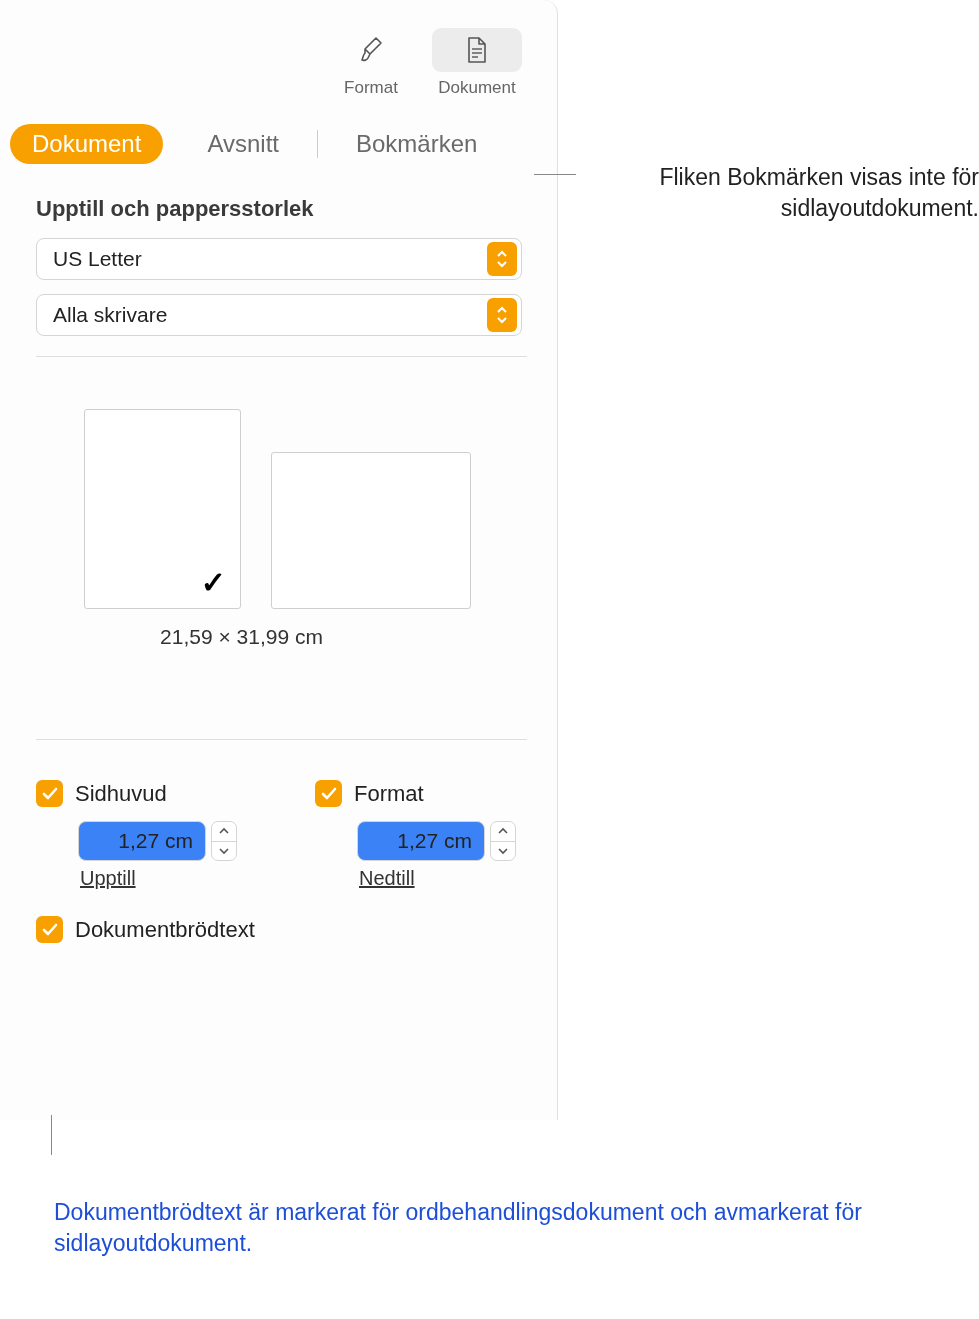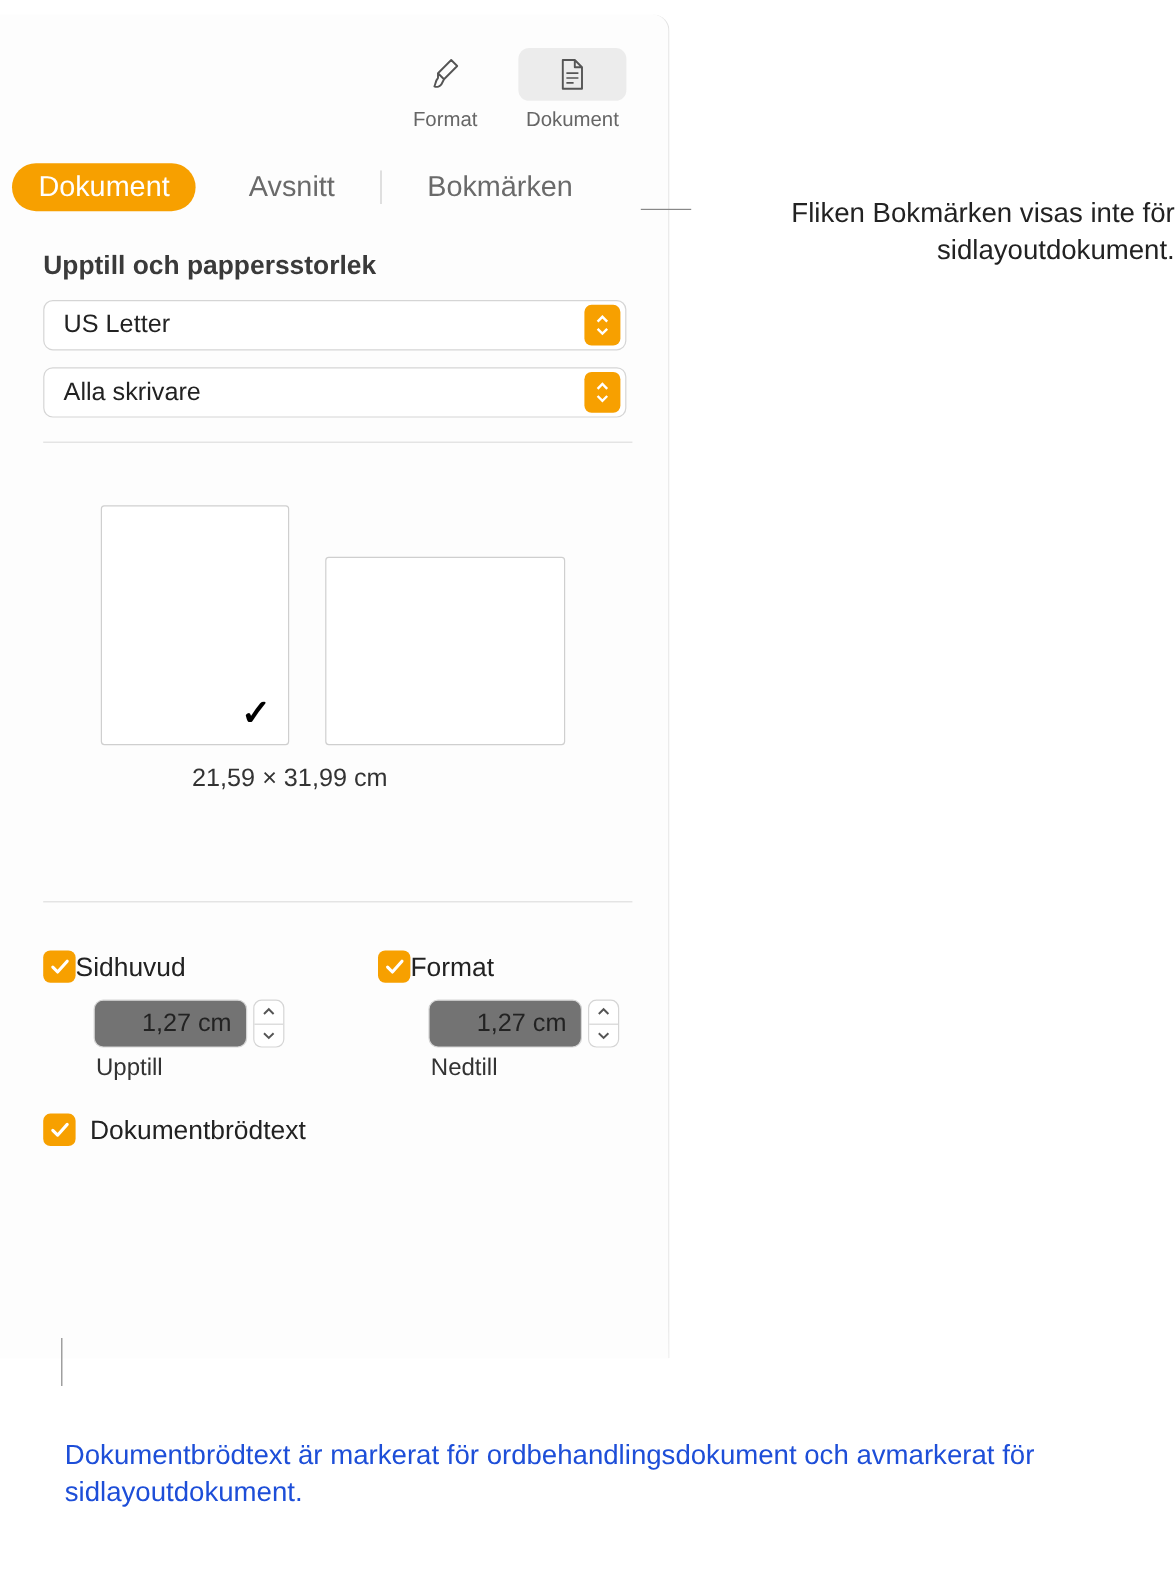"Format" .panel { top: 12px -> 0 }
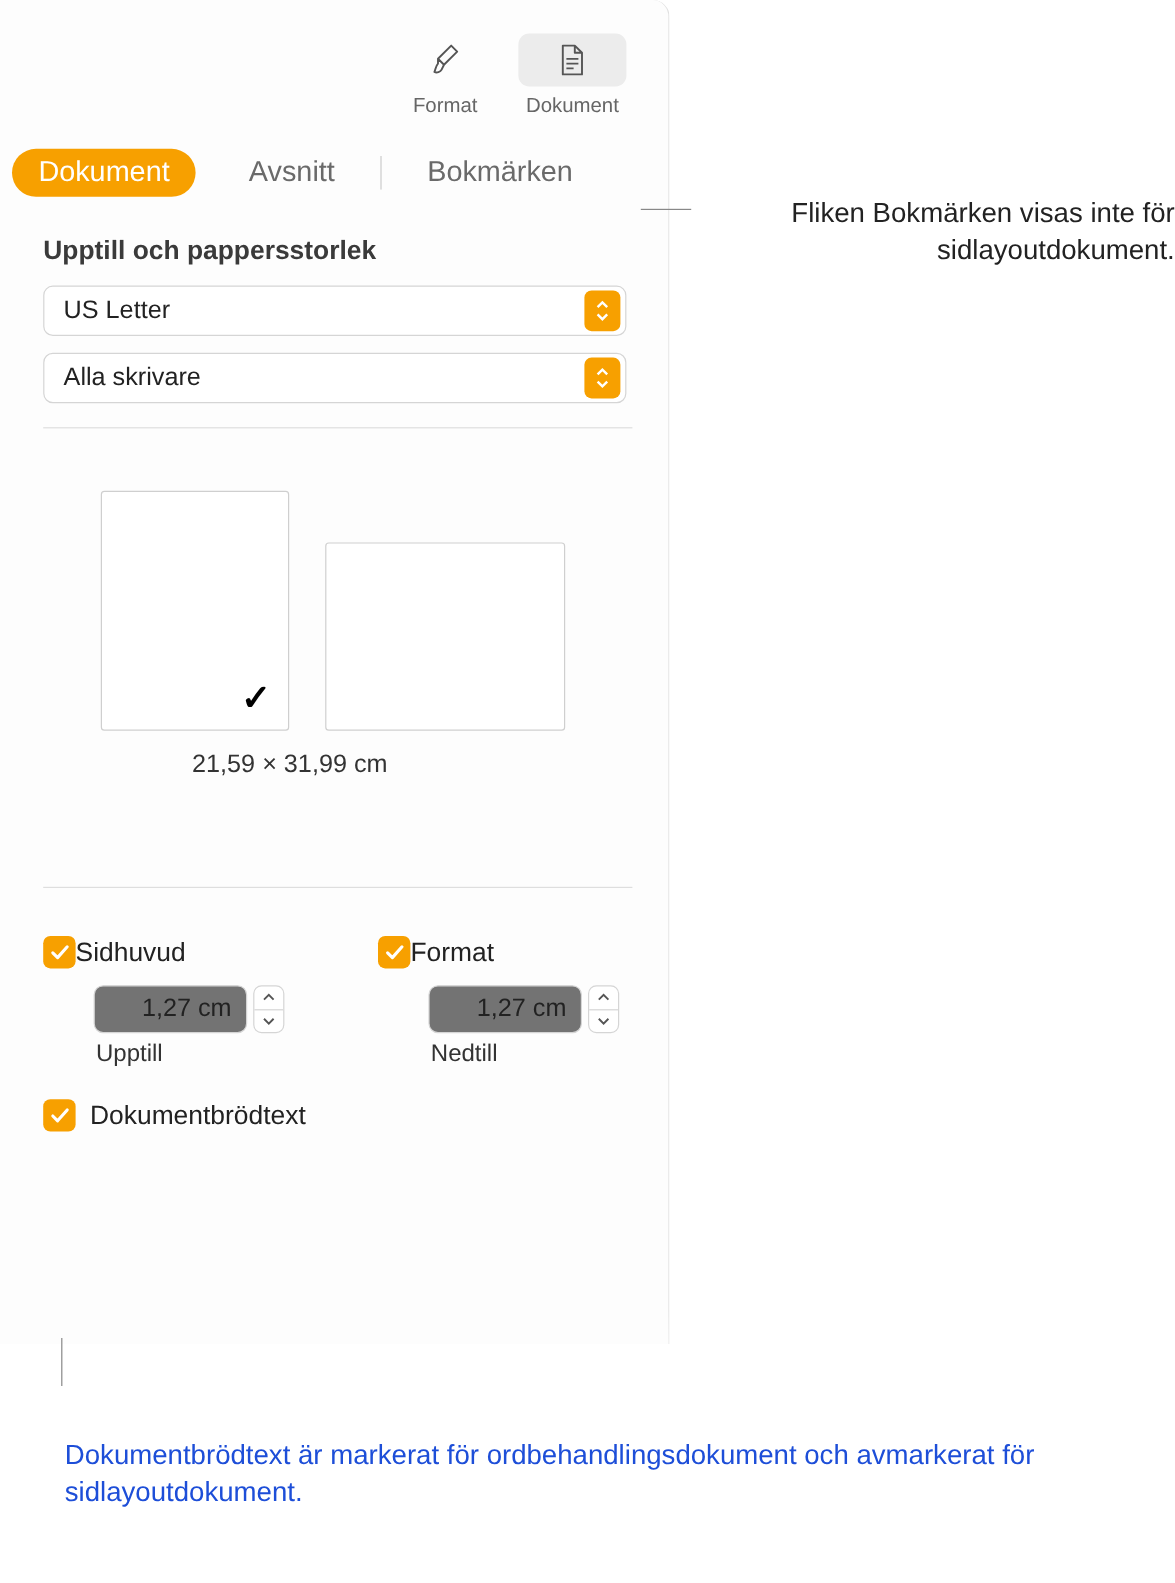"Sidhuvud" .chk-row { gap: none -> 12px }
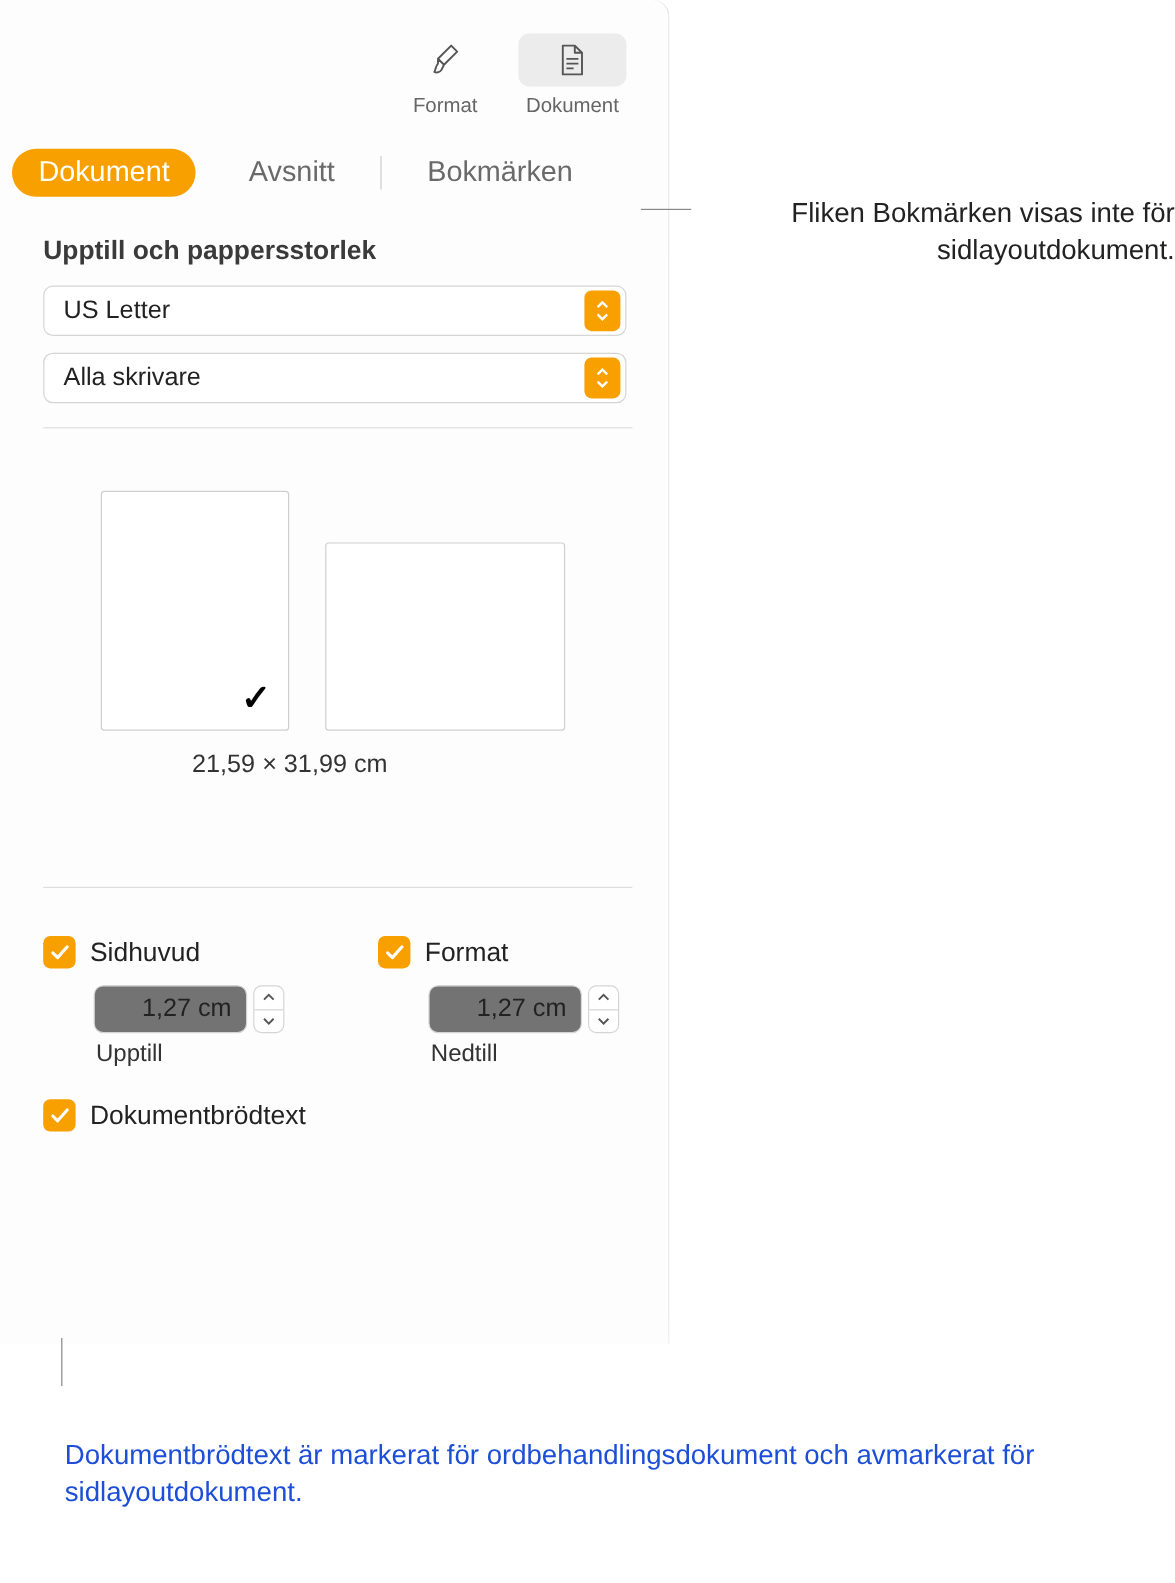"1,27 cm" .stepper-input { background: #737373 -> #3b82f6 }
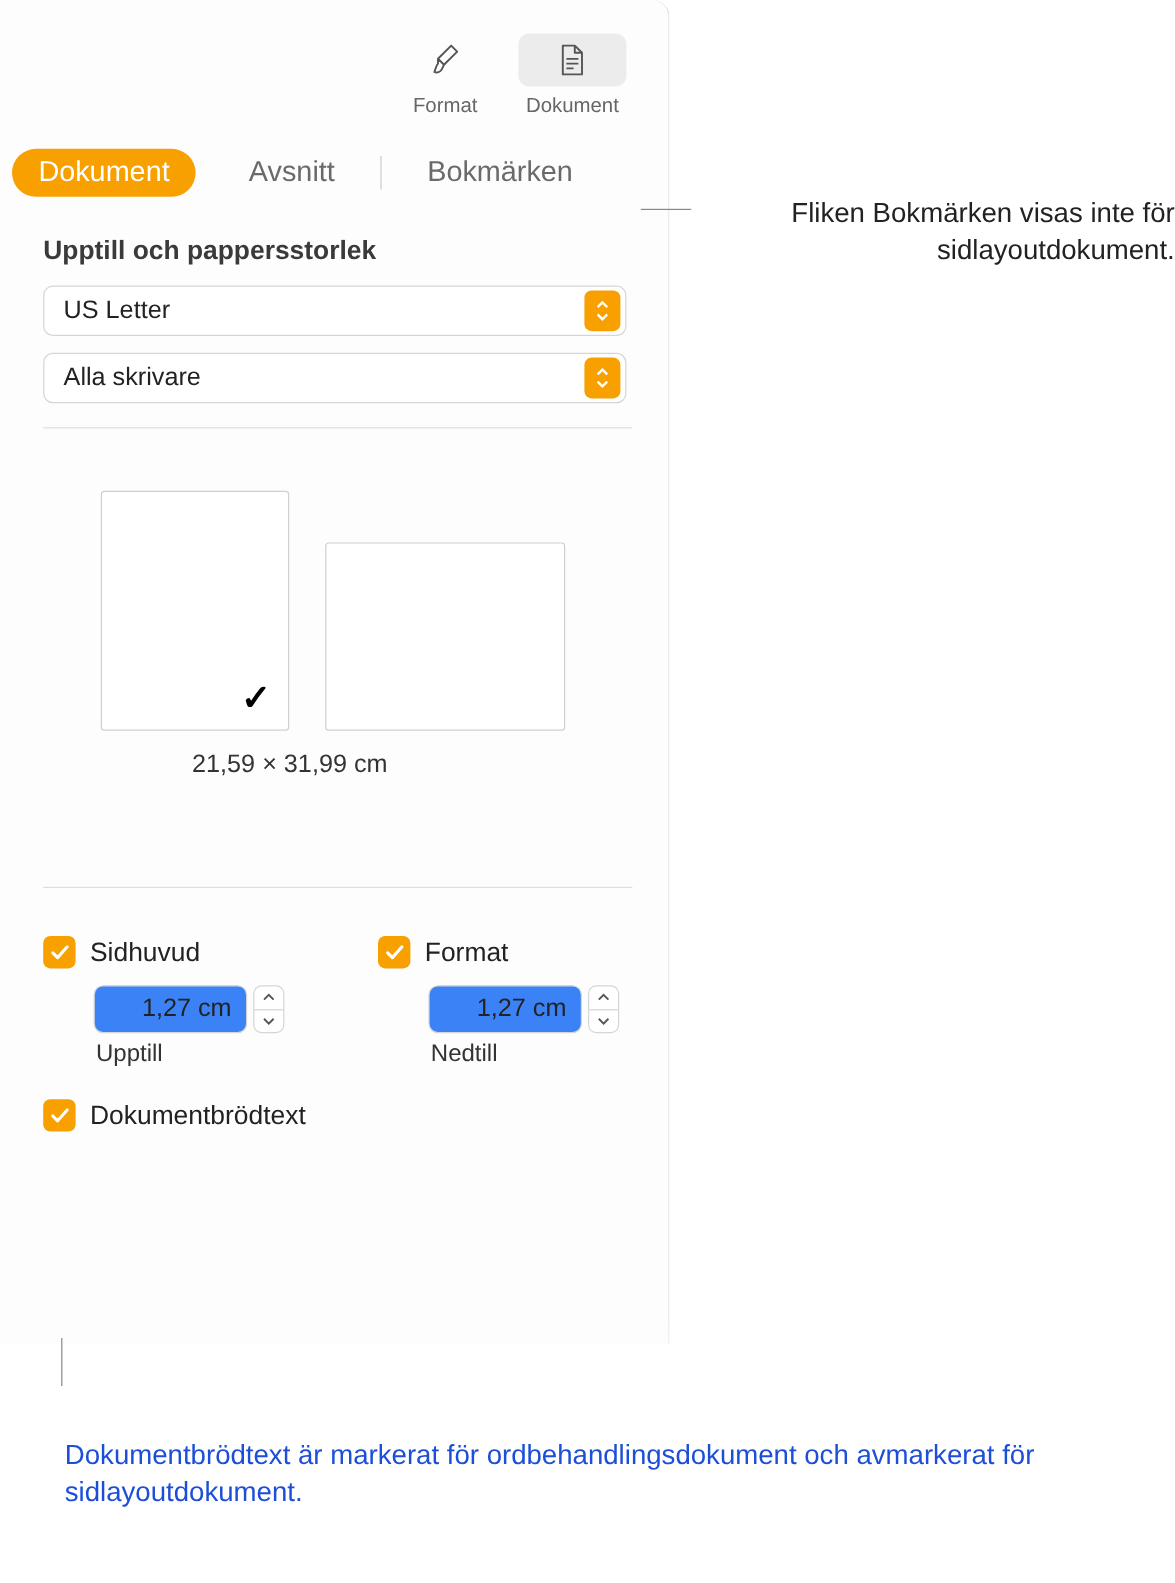"Upptill" .sub-label { text-decoration: none -> underline }
